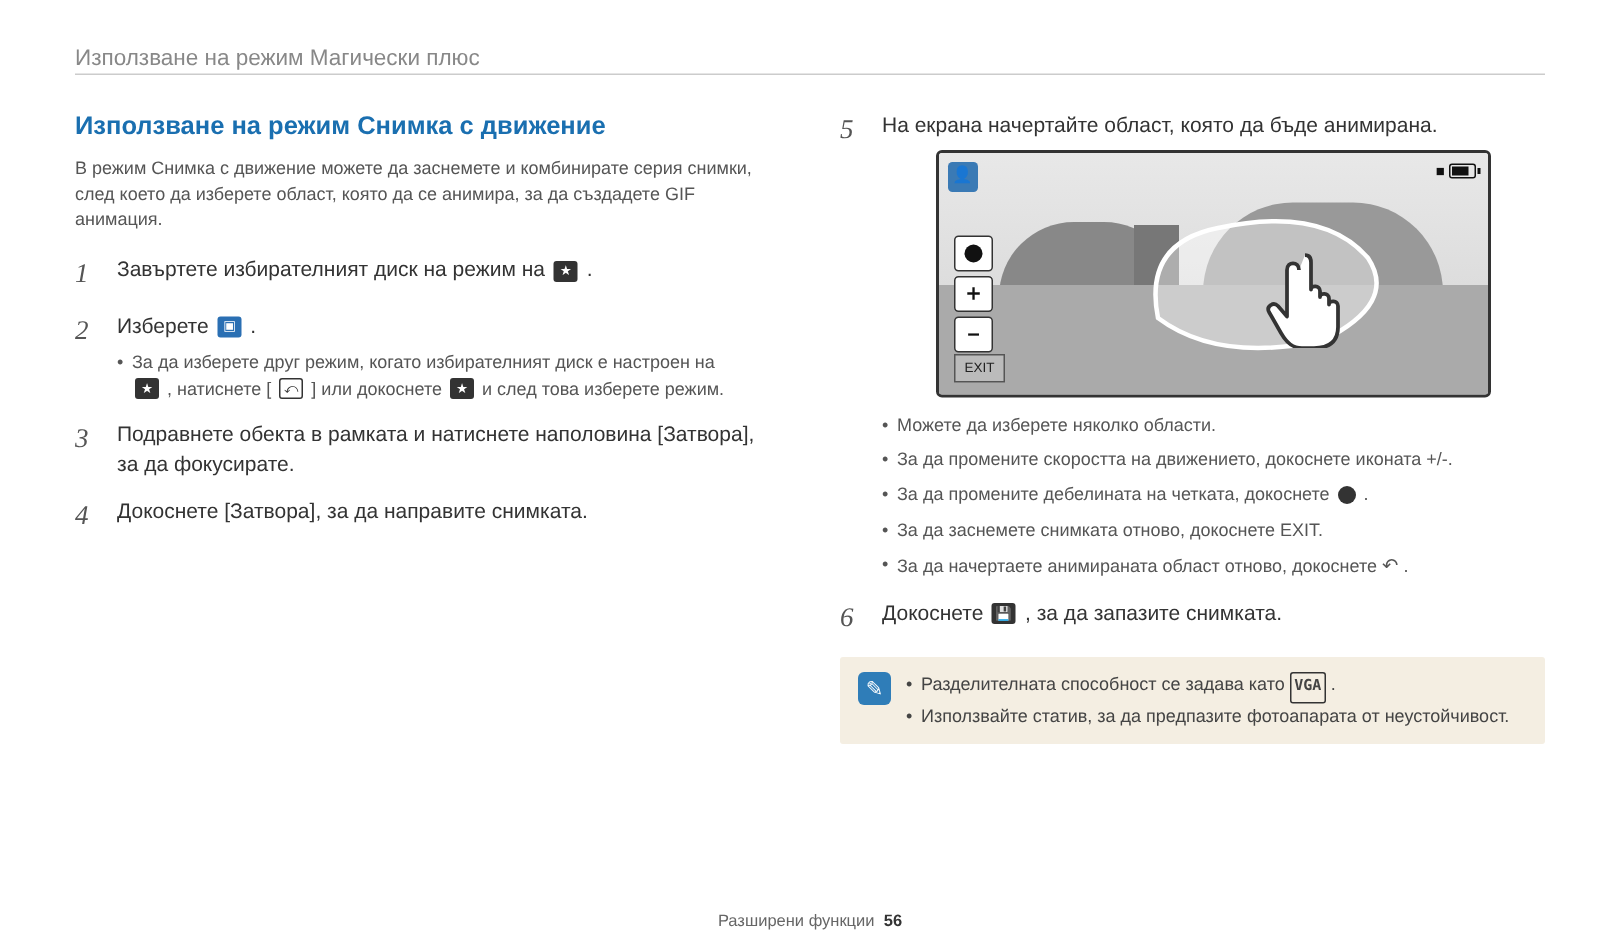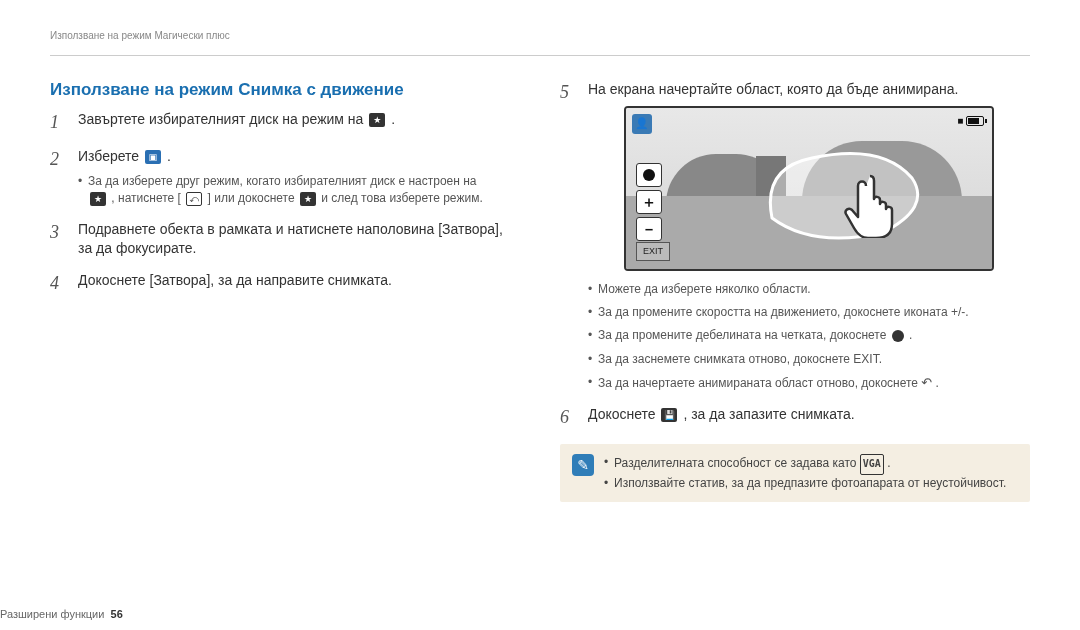"Използване на режим Магически плюс" .header { font-size: 10px -> 15px; padding-bottom: 14px -> 2px }
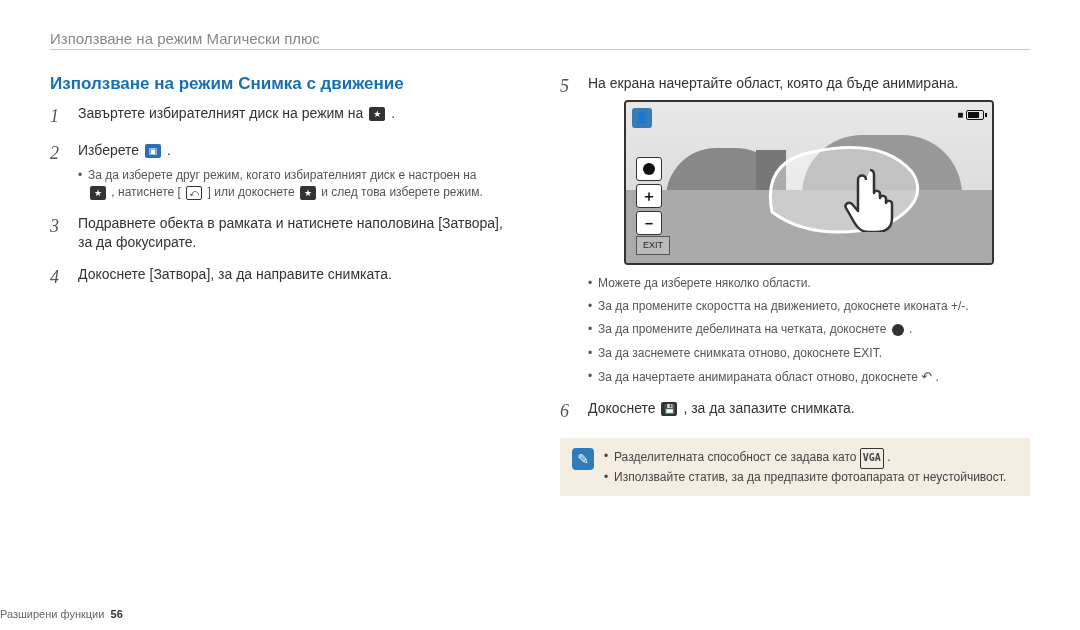"В режим Снимка с движение" div.intro { html: none -> <div>В режим Снимка с движение можете да заснемете и комбинирате серия снимки, след което да изберете област, която да се анимира, за да създадете GIF анимация.</div> }
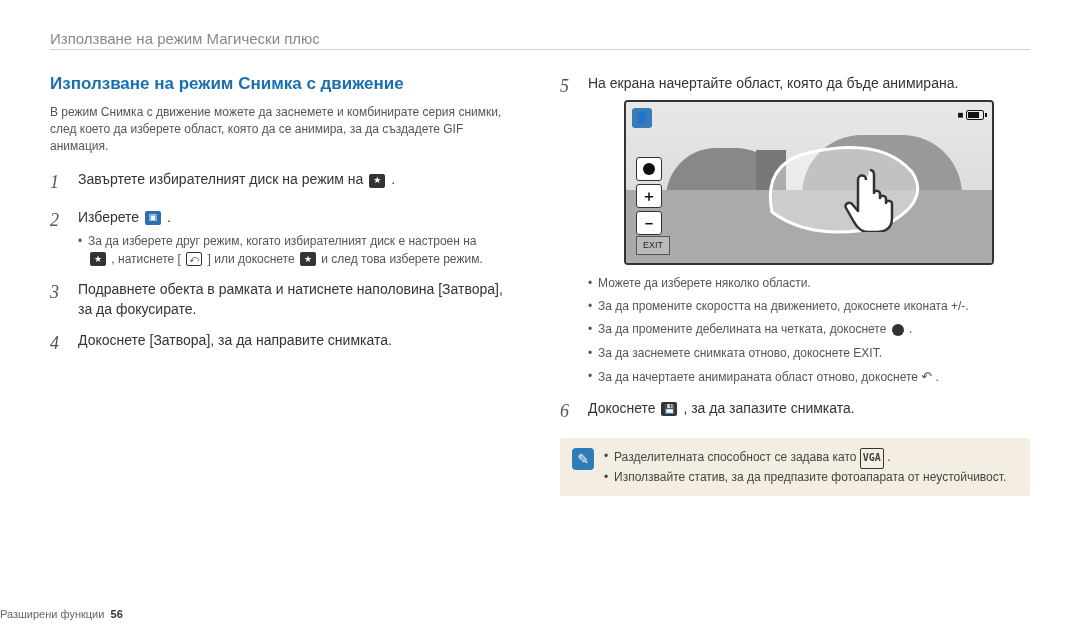"Разширени функции 56" .footer { text-align: none -> center }
